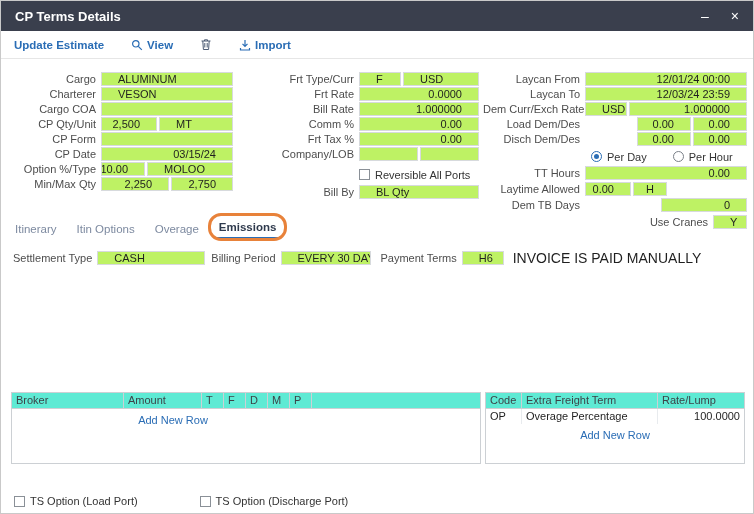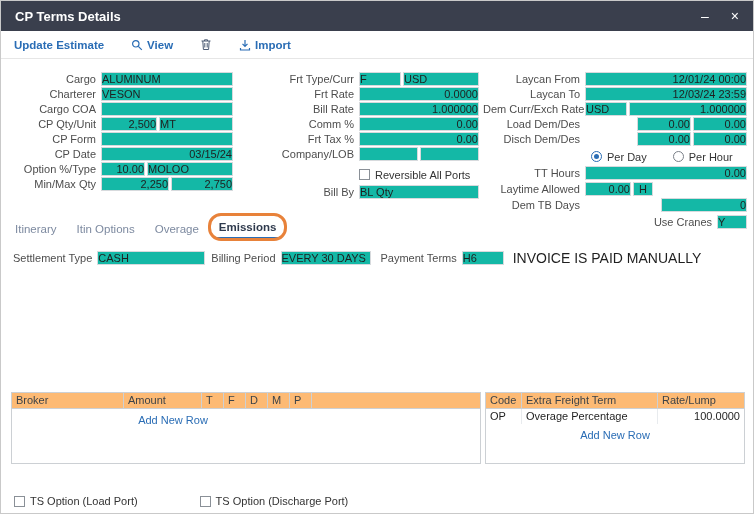"ALUMINUM" .fld { background: #14b8a6 -> #bef264; padding: 0 0 -> 0 16px }
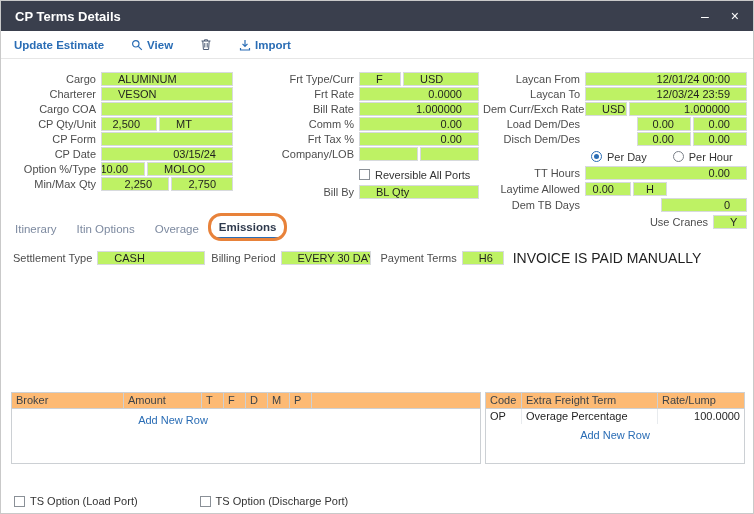"Broker" .grid-header { background: #fdba74 -> #5eead4 }
